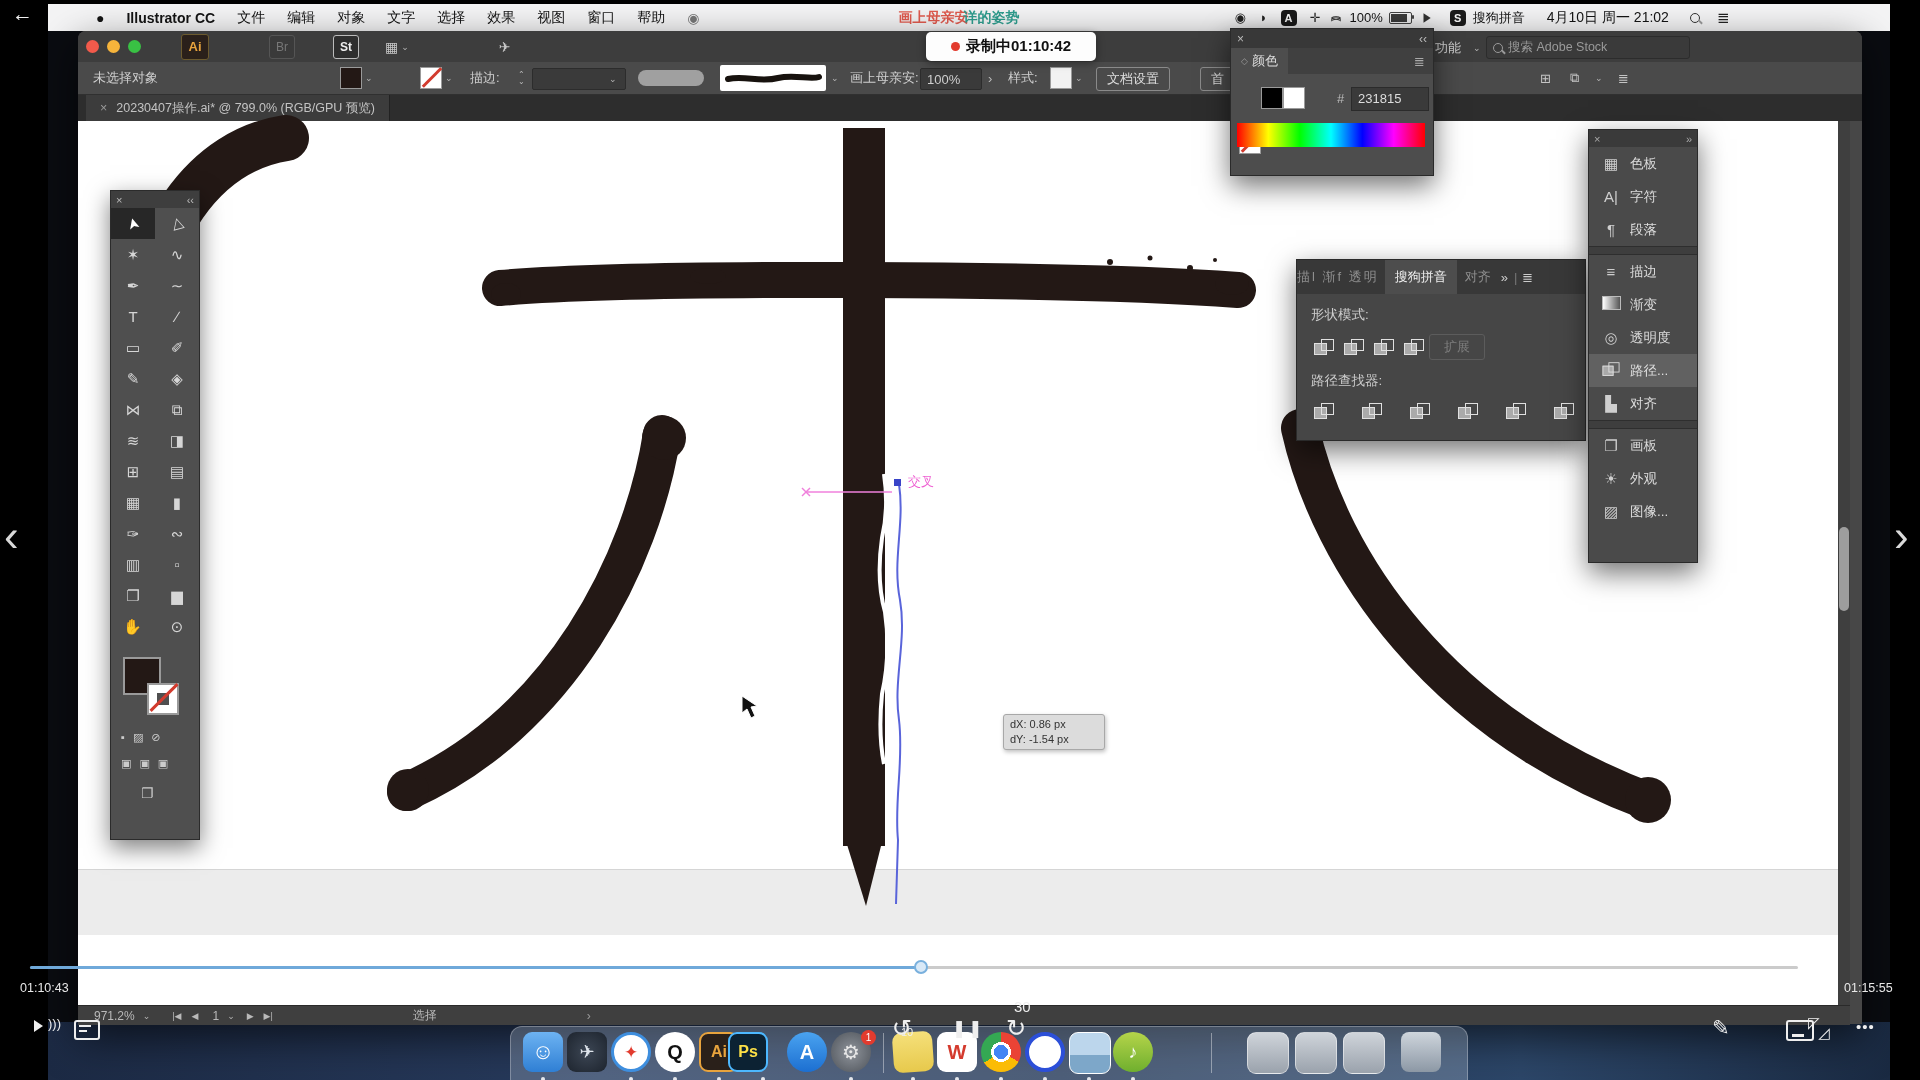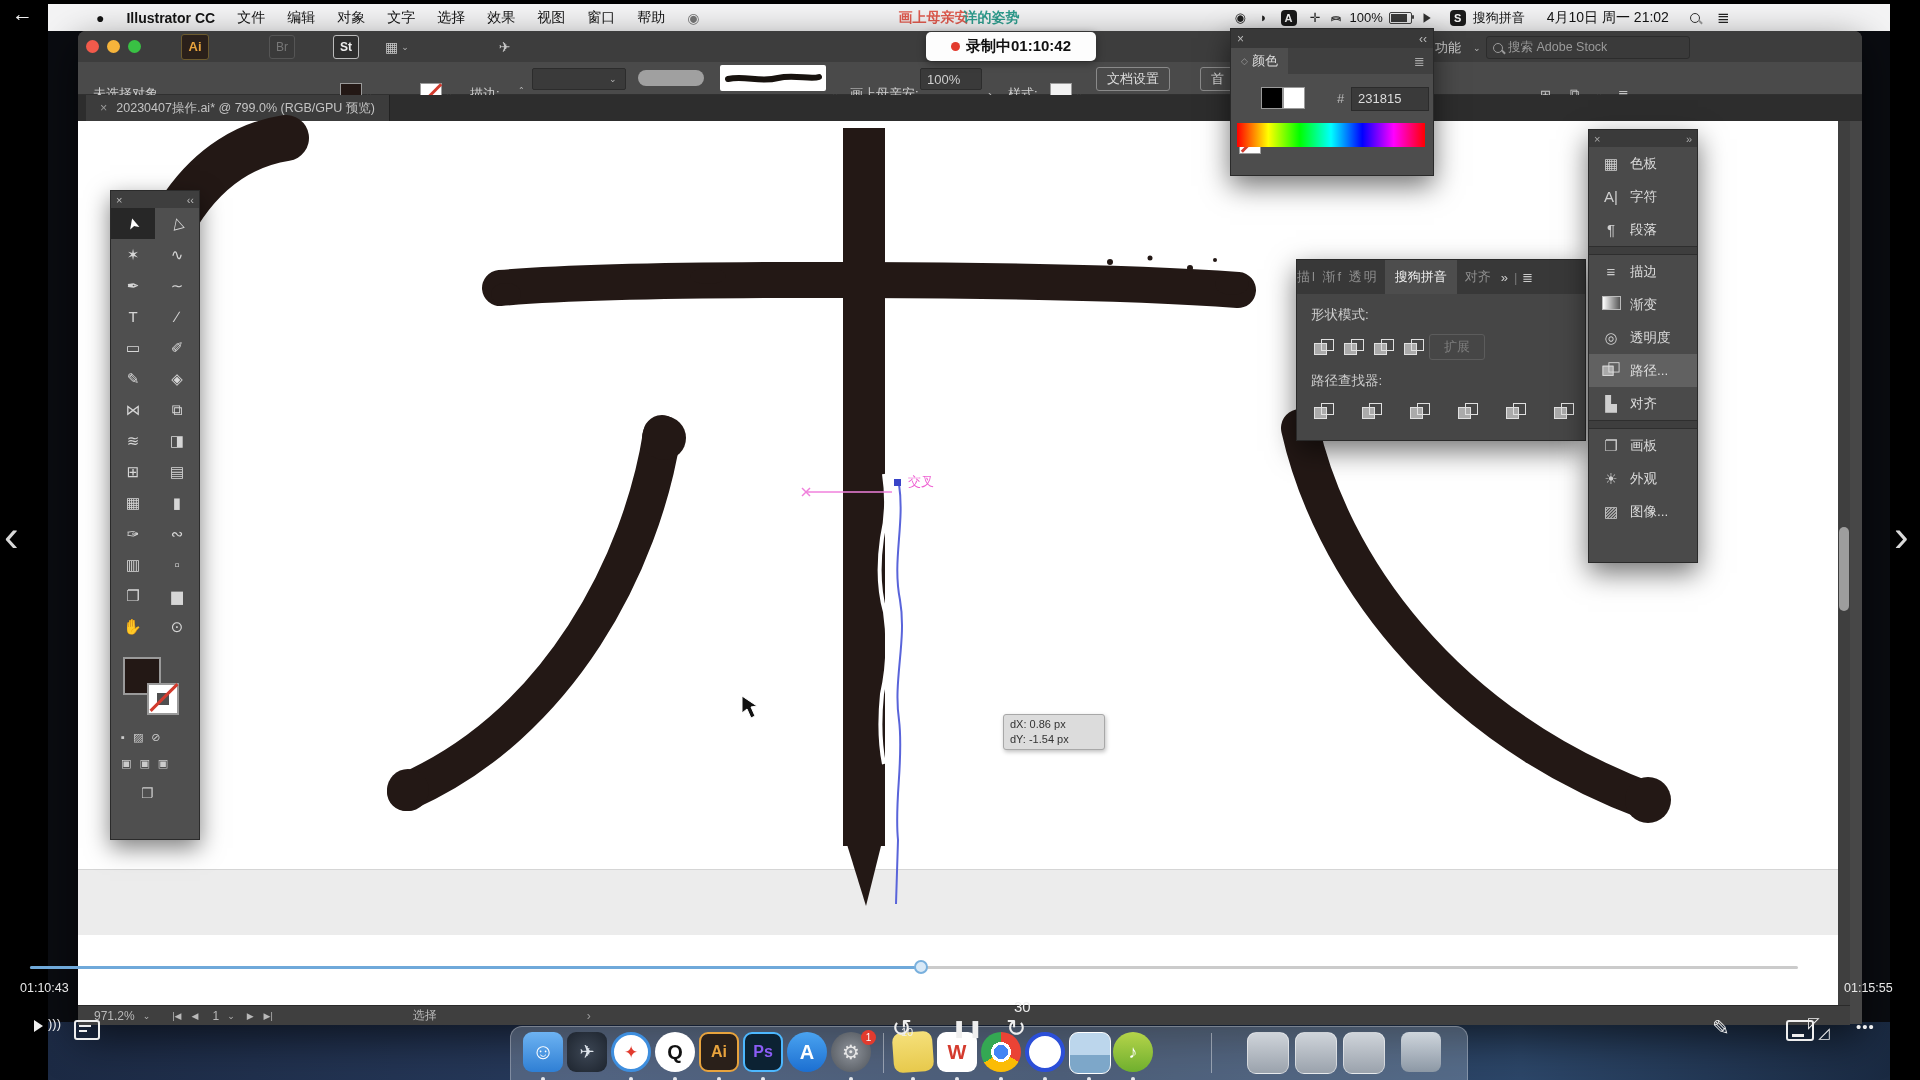"未选择对象" .opt-item { top: 16px -> 0 }
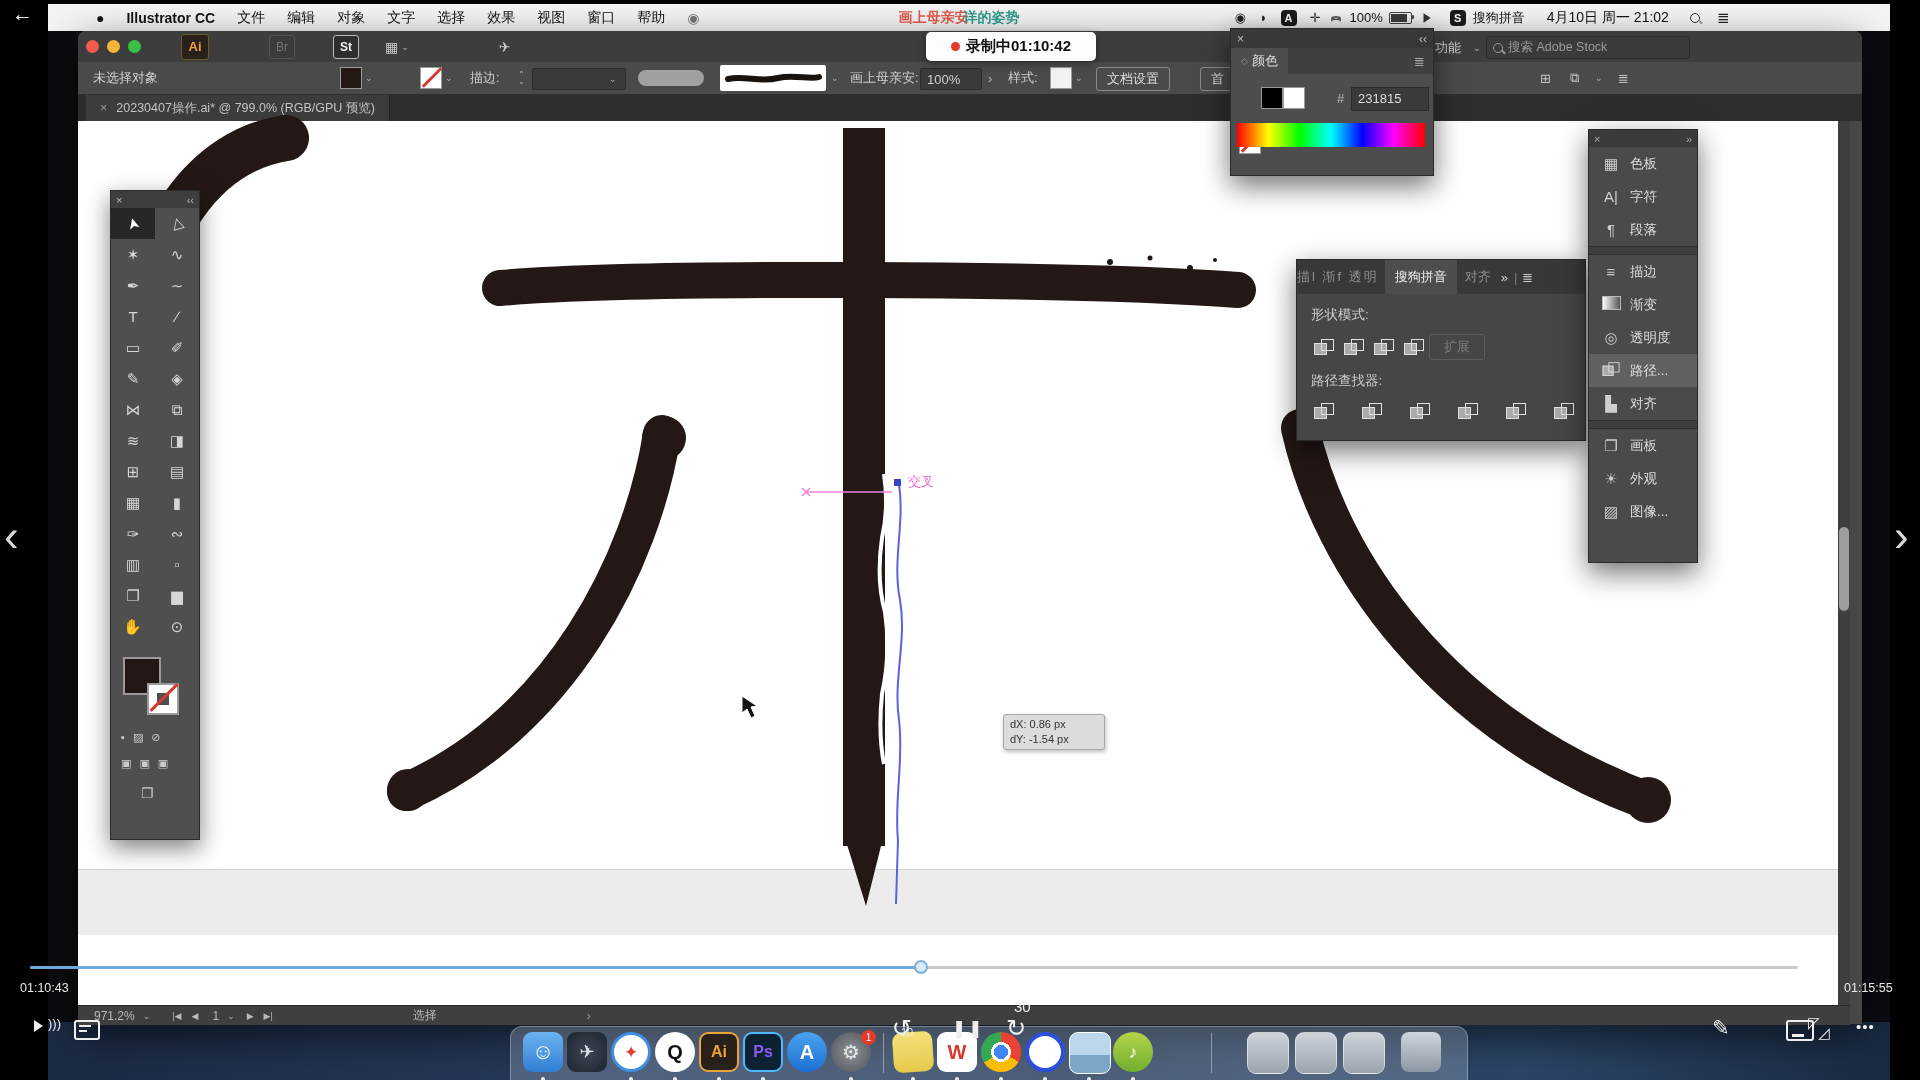"Ps" span.dicon { color: #8b5cf6 -> #fde047; left: 232px -> 217px }
